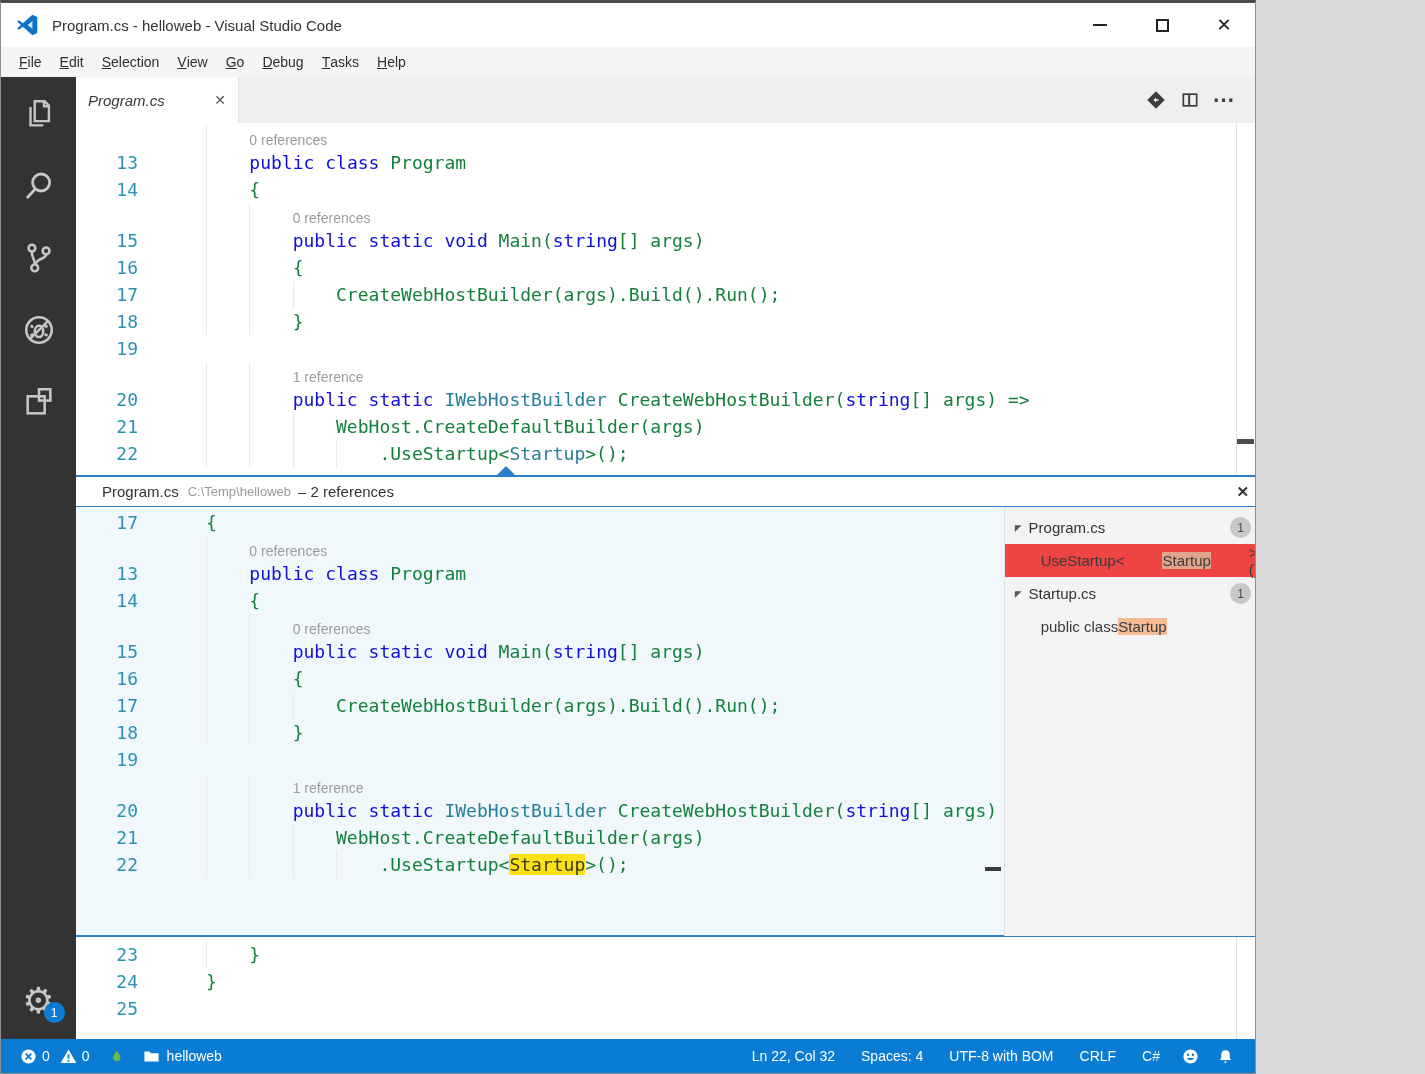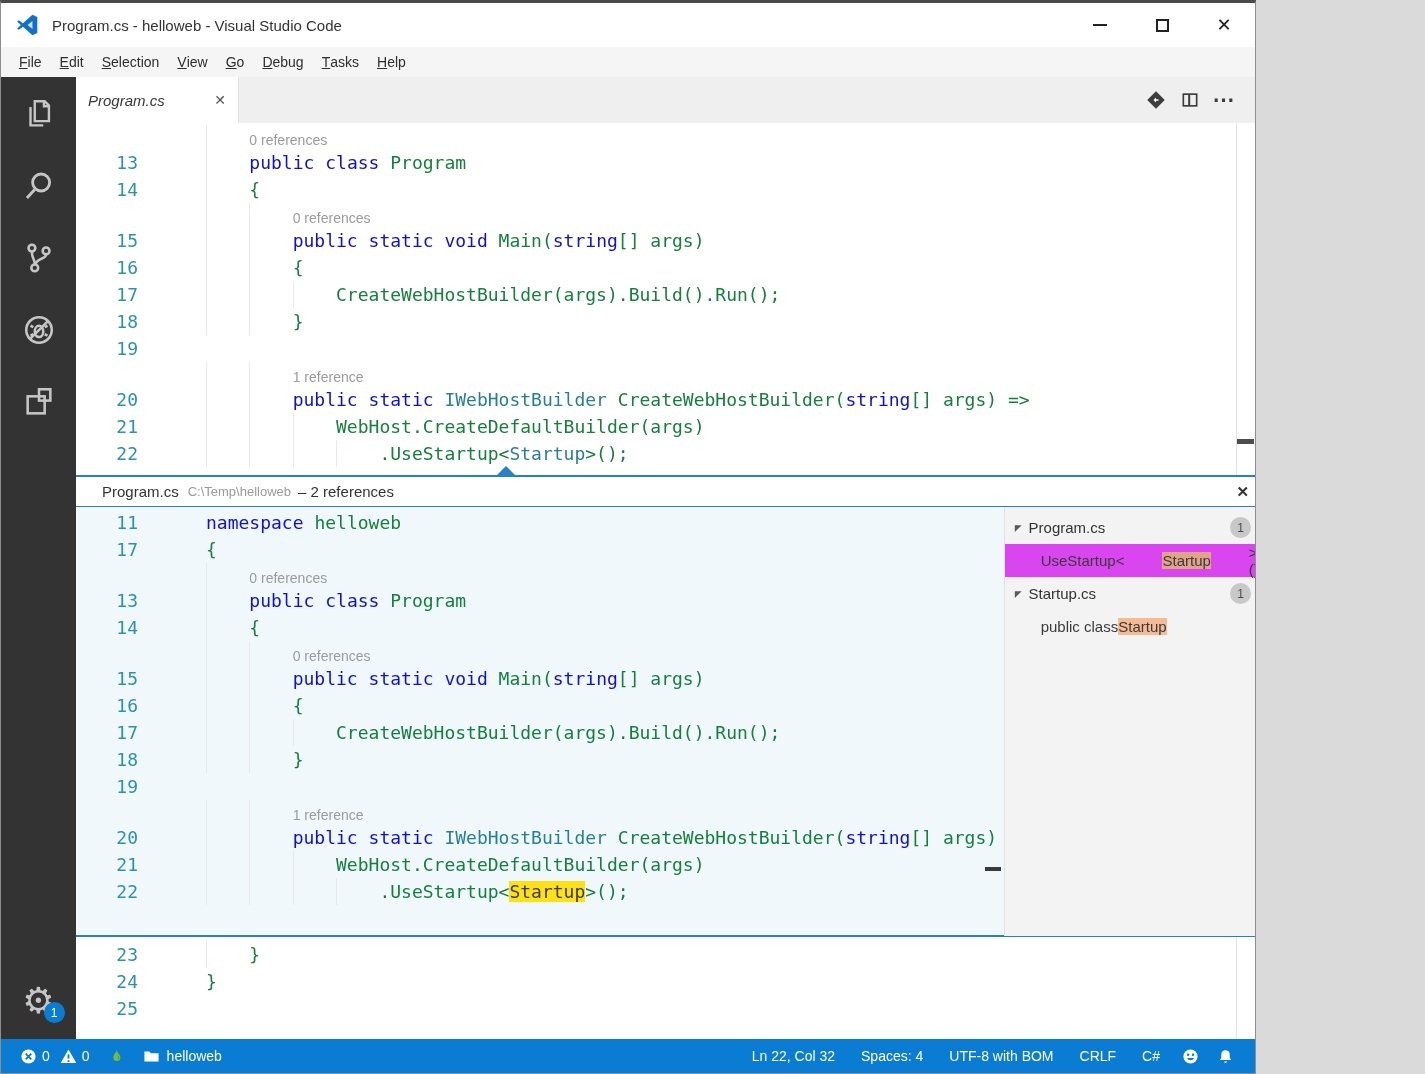"11" div.row { html: <div> <span>11</span> <span><span>namespace </span><span>helloweb</span></span> </div> -> none }
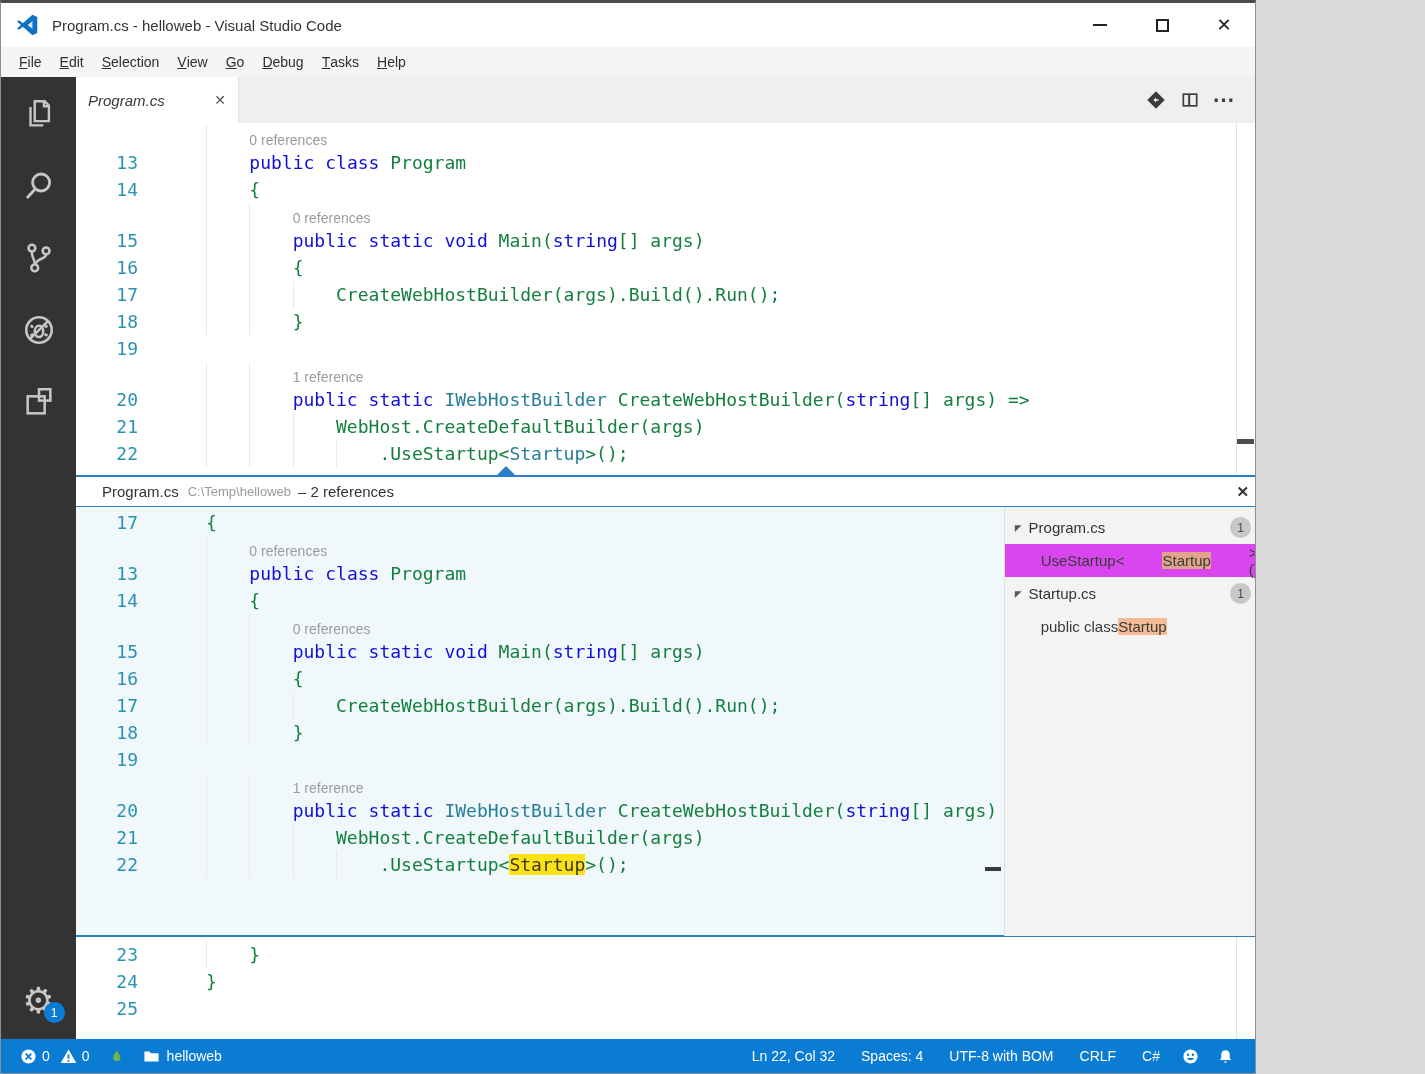"UseStartup<" .ref-item-row.selected { background: #d946ef -> #ef4444 }
